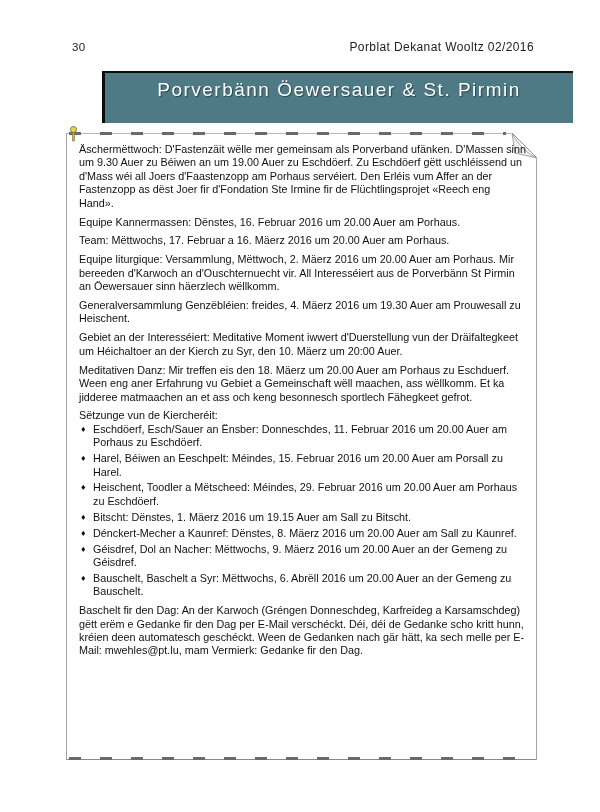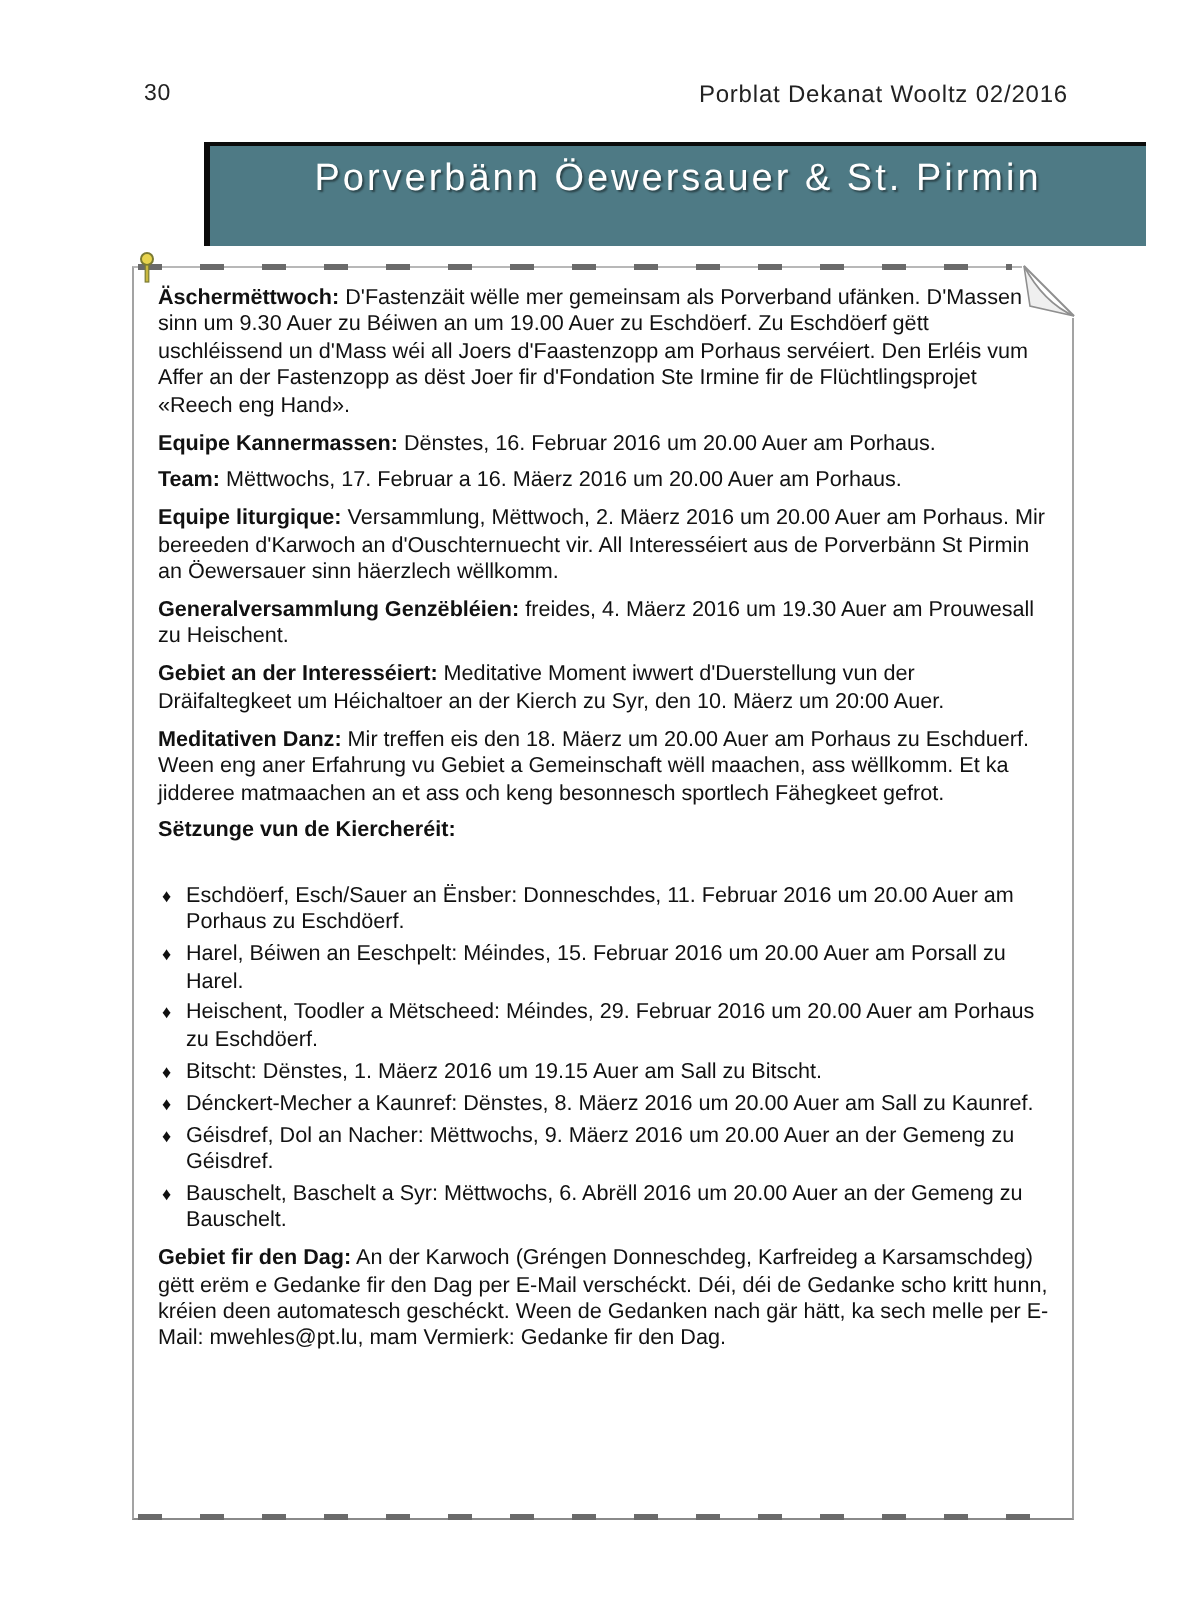"Äschermëttwoch:" .note-content b { font-weight: bold -> normal }
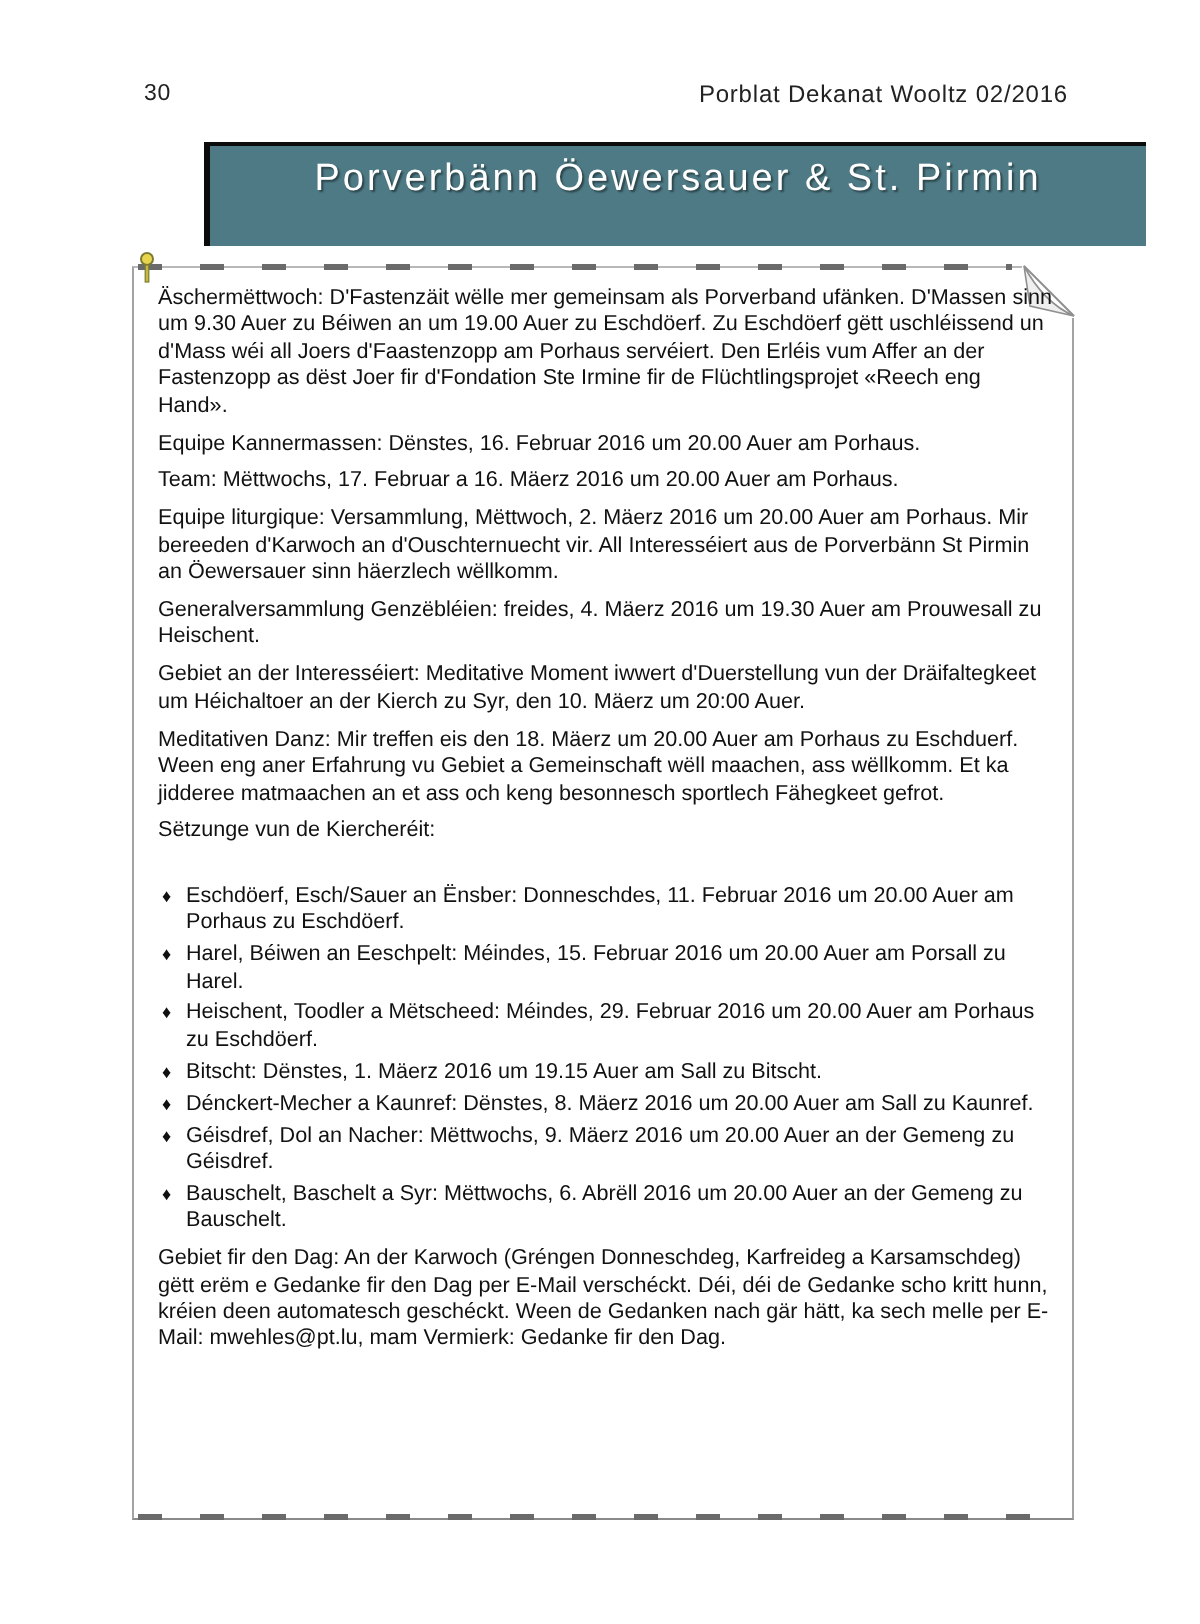"Sëtzunge vun de Kiercheréit:" .note-content p.heading { margin: 0 0 19px -> 0 0 0 }
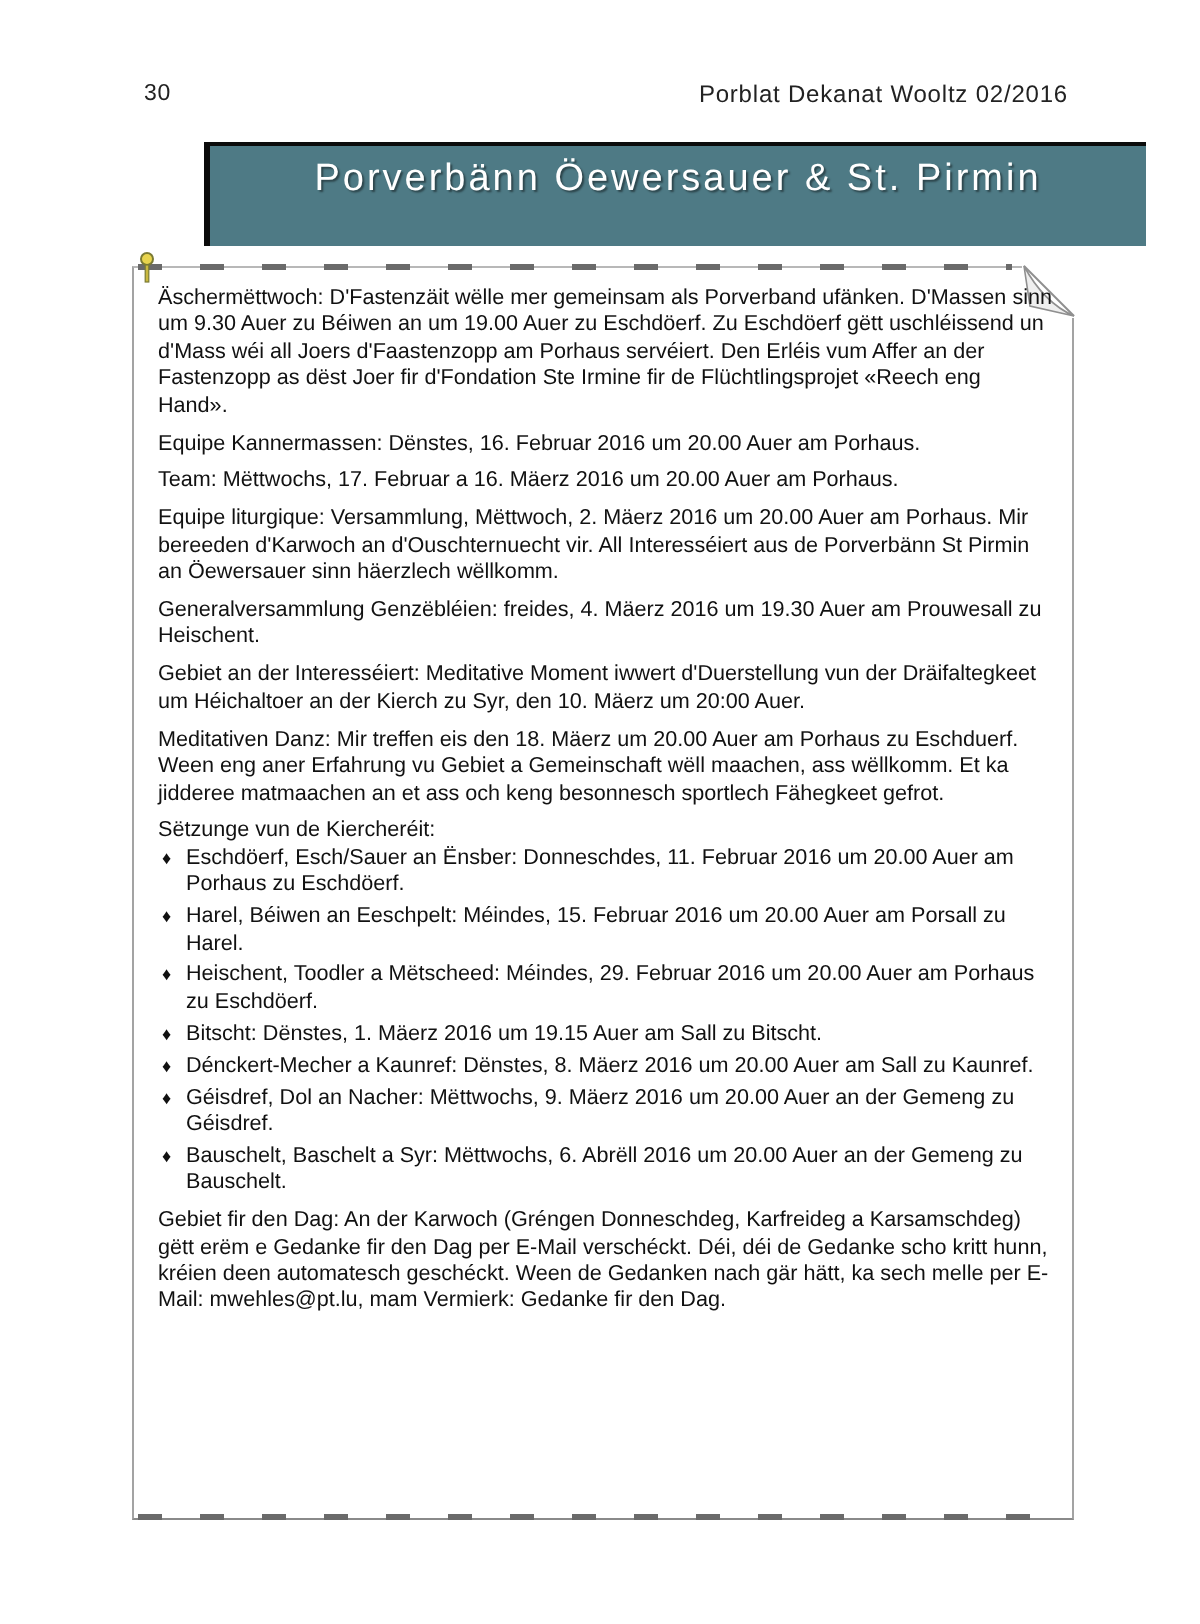"Gebiet fir den Dag:" b { text: Gebiet -> Baschelt }
